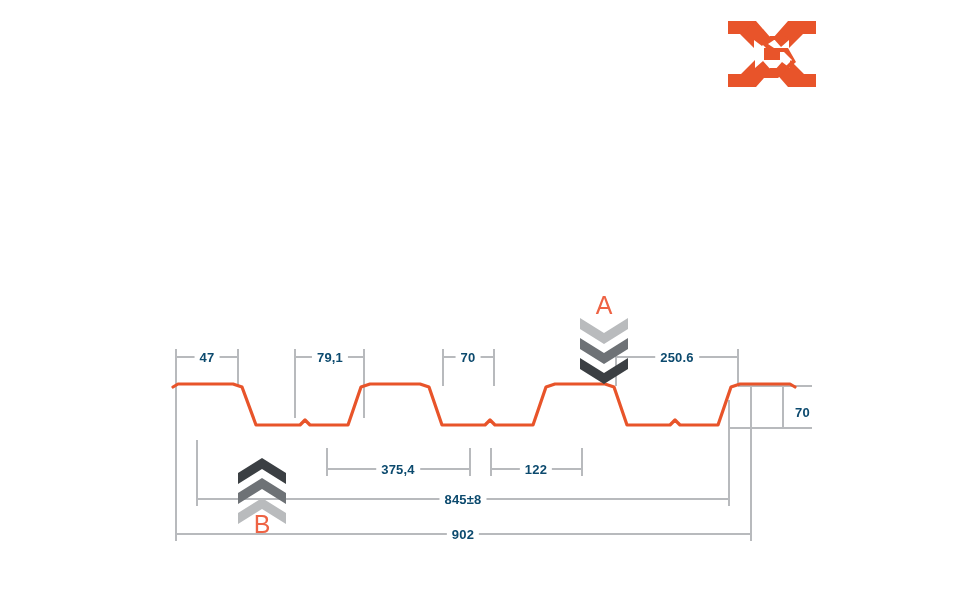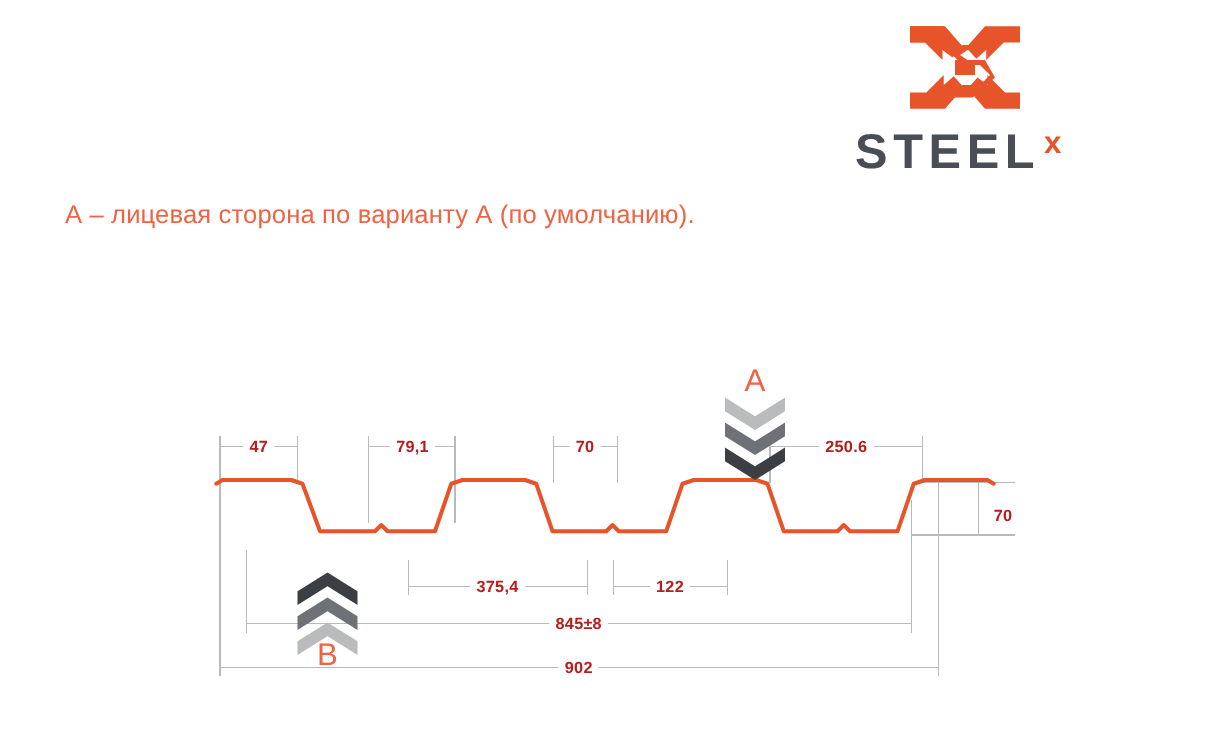"STEEL" div { html: <div> <span>STEEL</span> <span>x</span> </div> -> none }
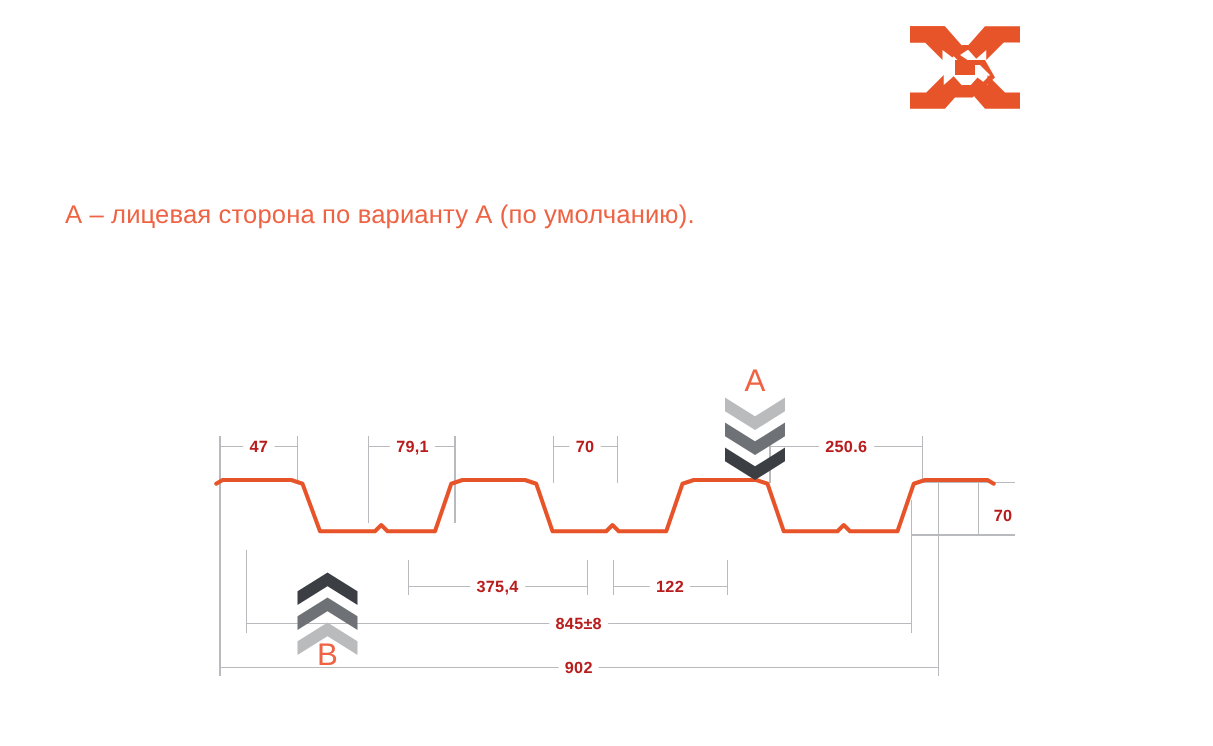"А – лицевая сторона по" div.note-line { html: <div>А – лицевая сторона по варианту А (по умолчанию).</div> -> none }
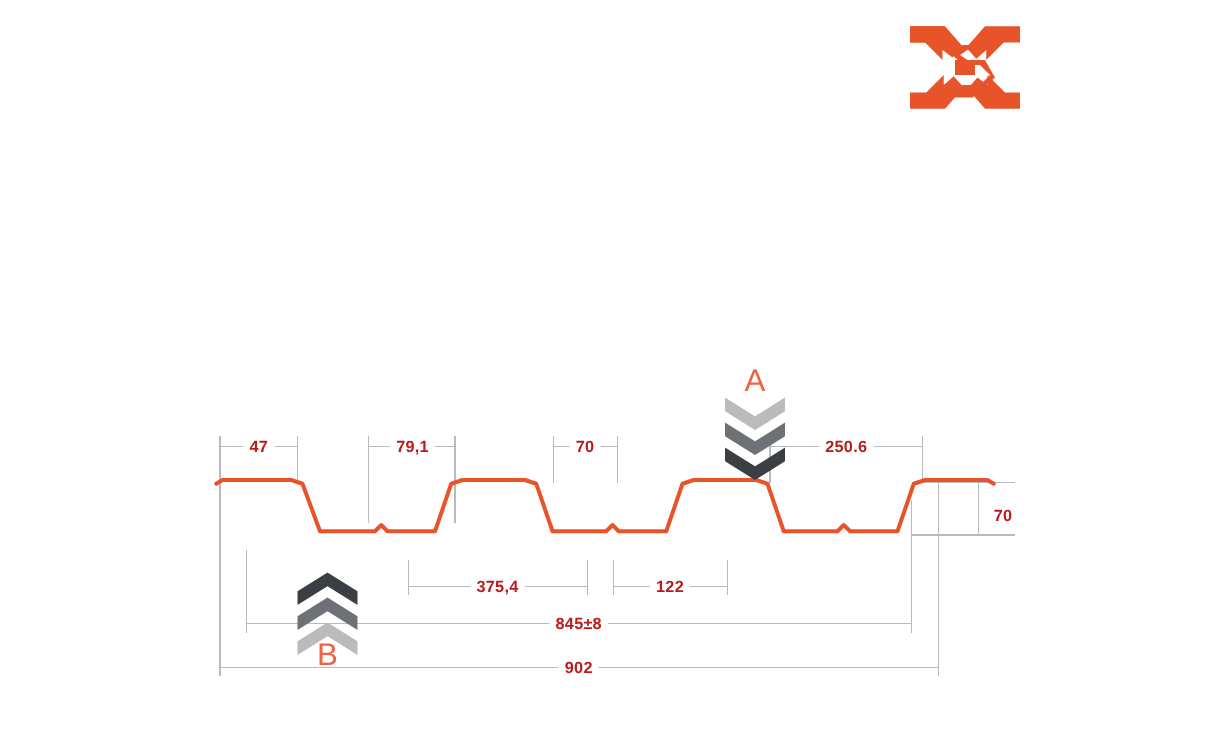"47" .dim-label { color: #b91c1c -> #0c4a6e }
